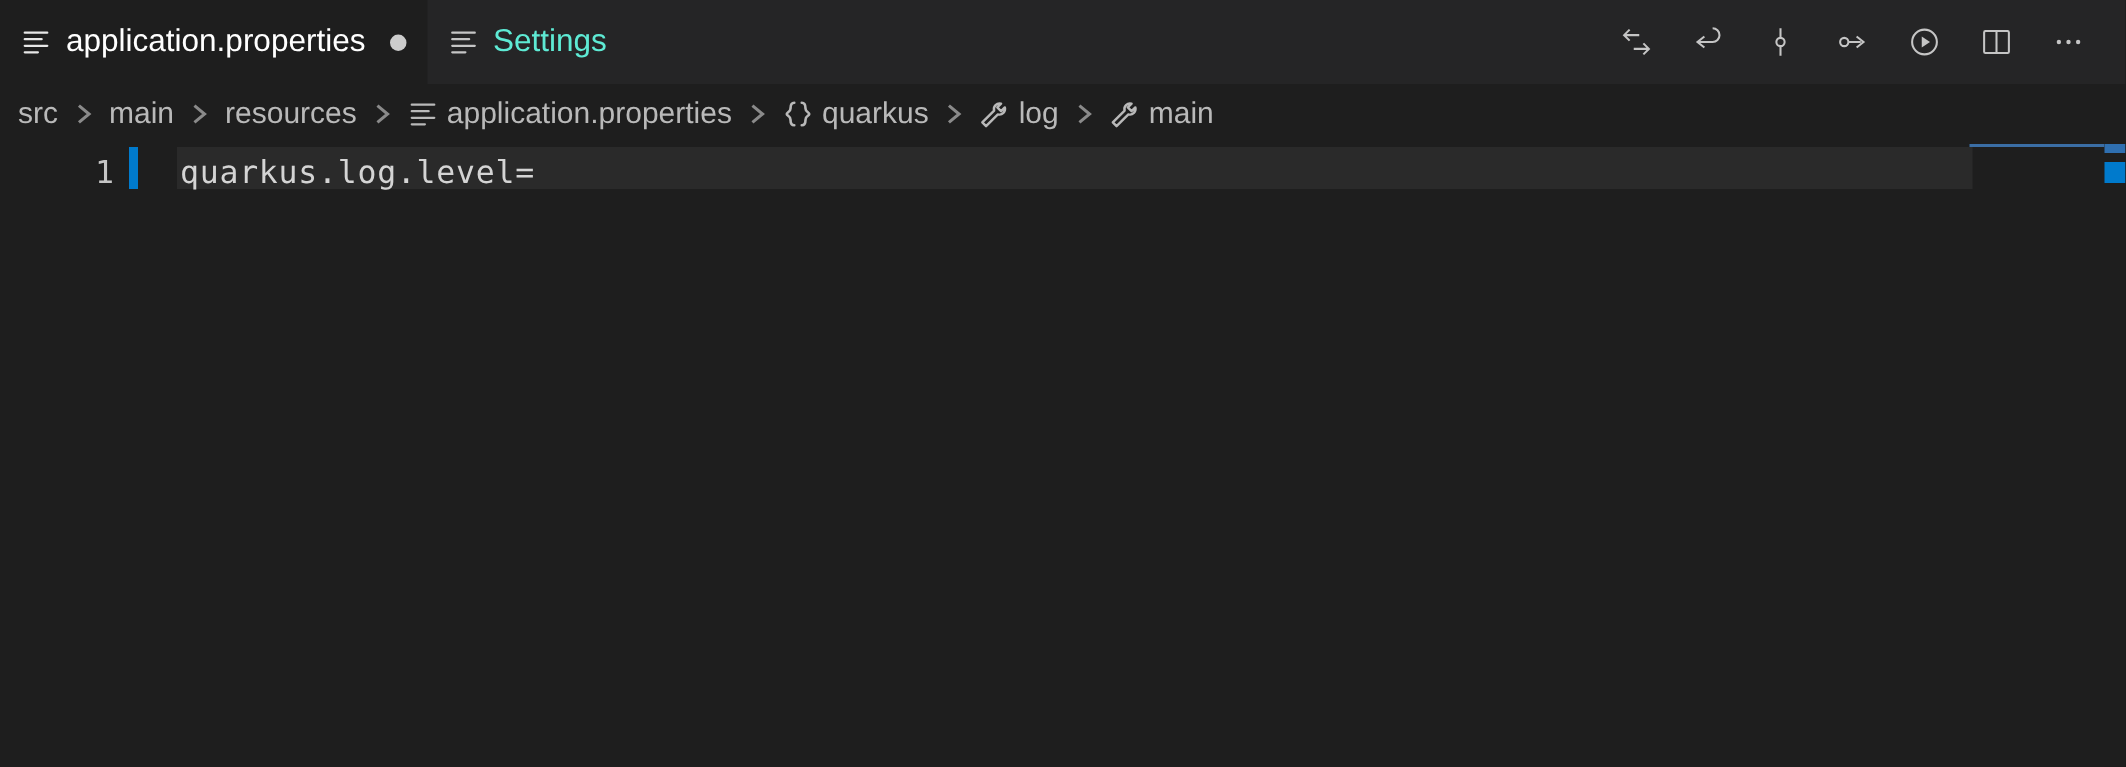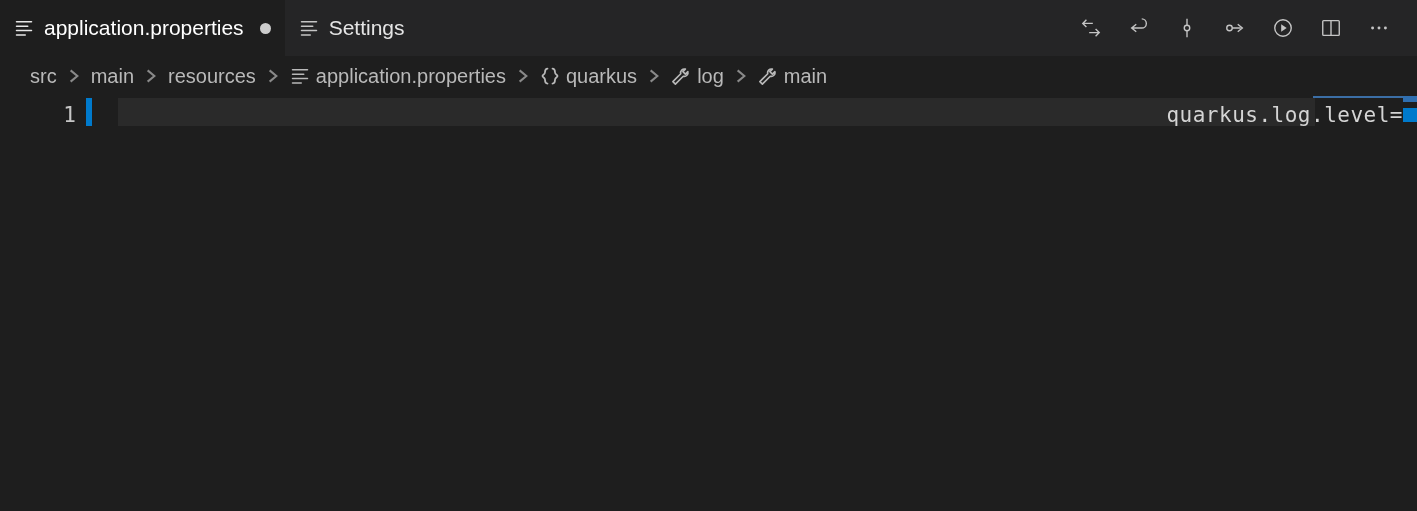"Settings" .tab { color: #e5e5e5 -> #5eead4 }
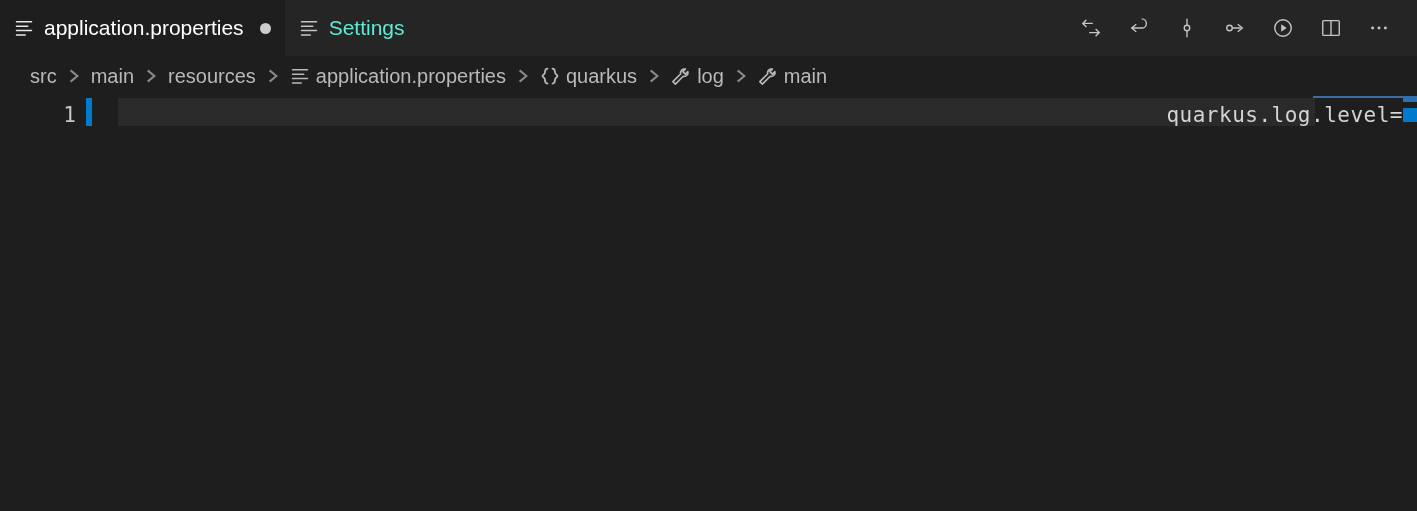"src" .breadcrumb { padding: 0 30px -> 0 12px }
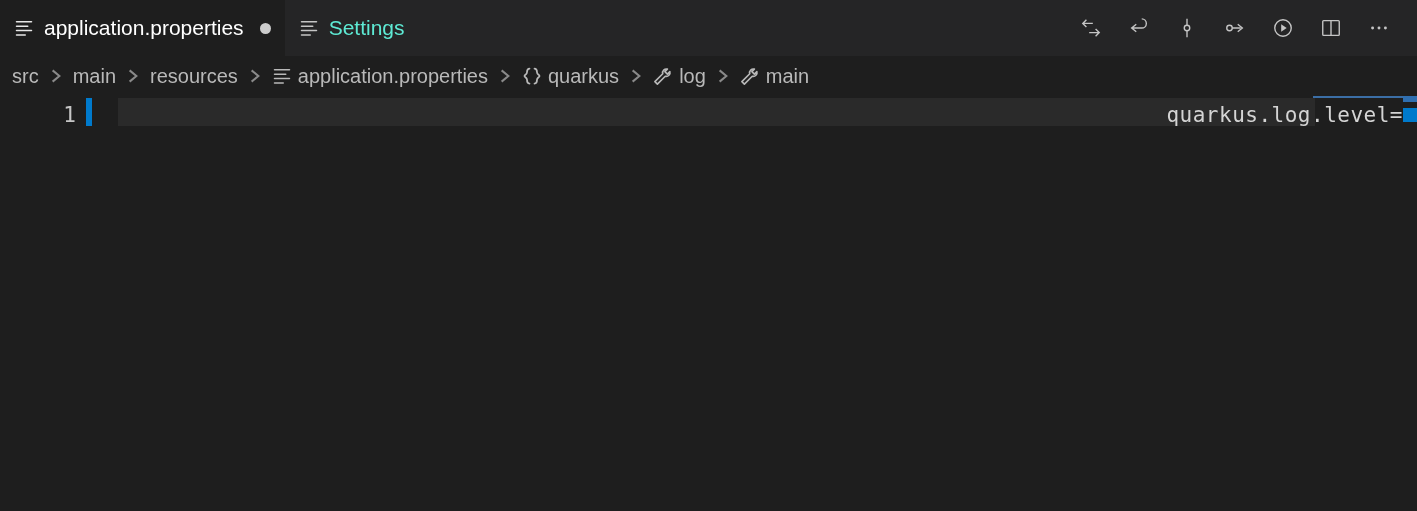"quarkus.log.level=" .code { text-align: right -> none }
